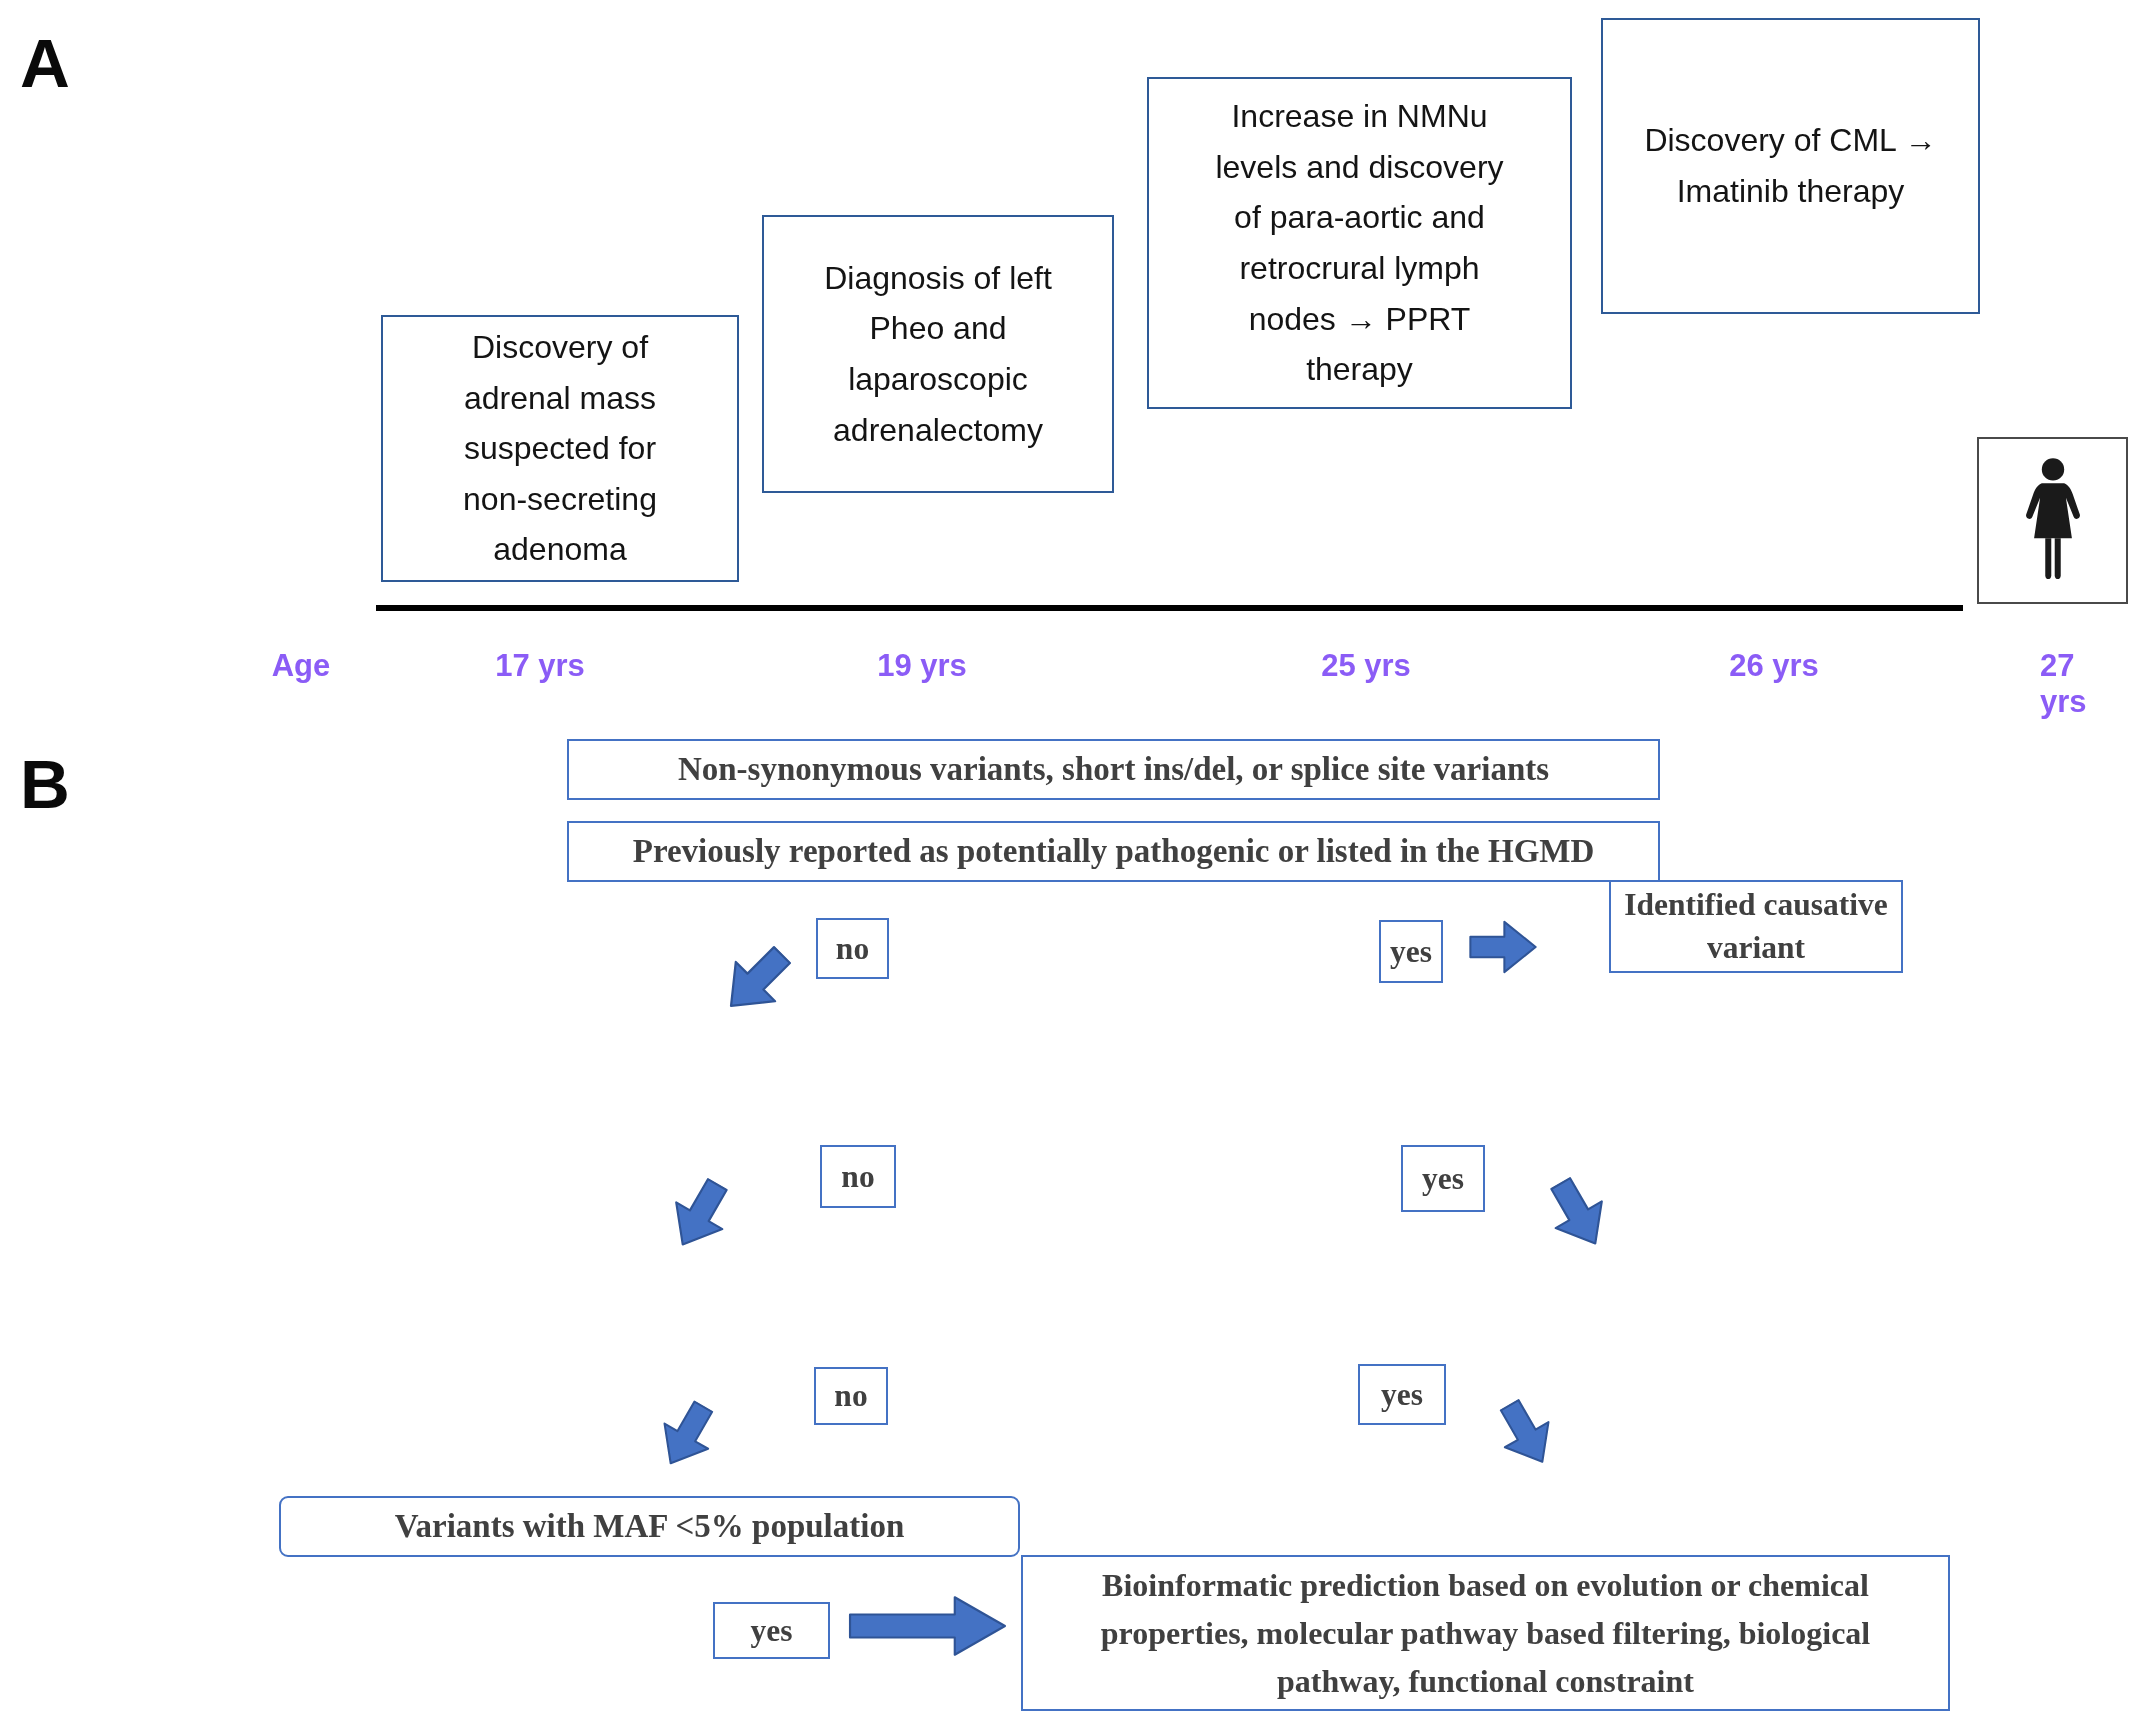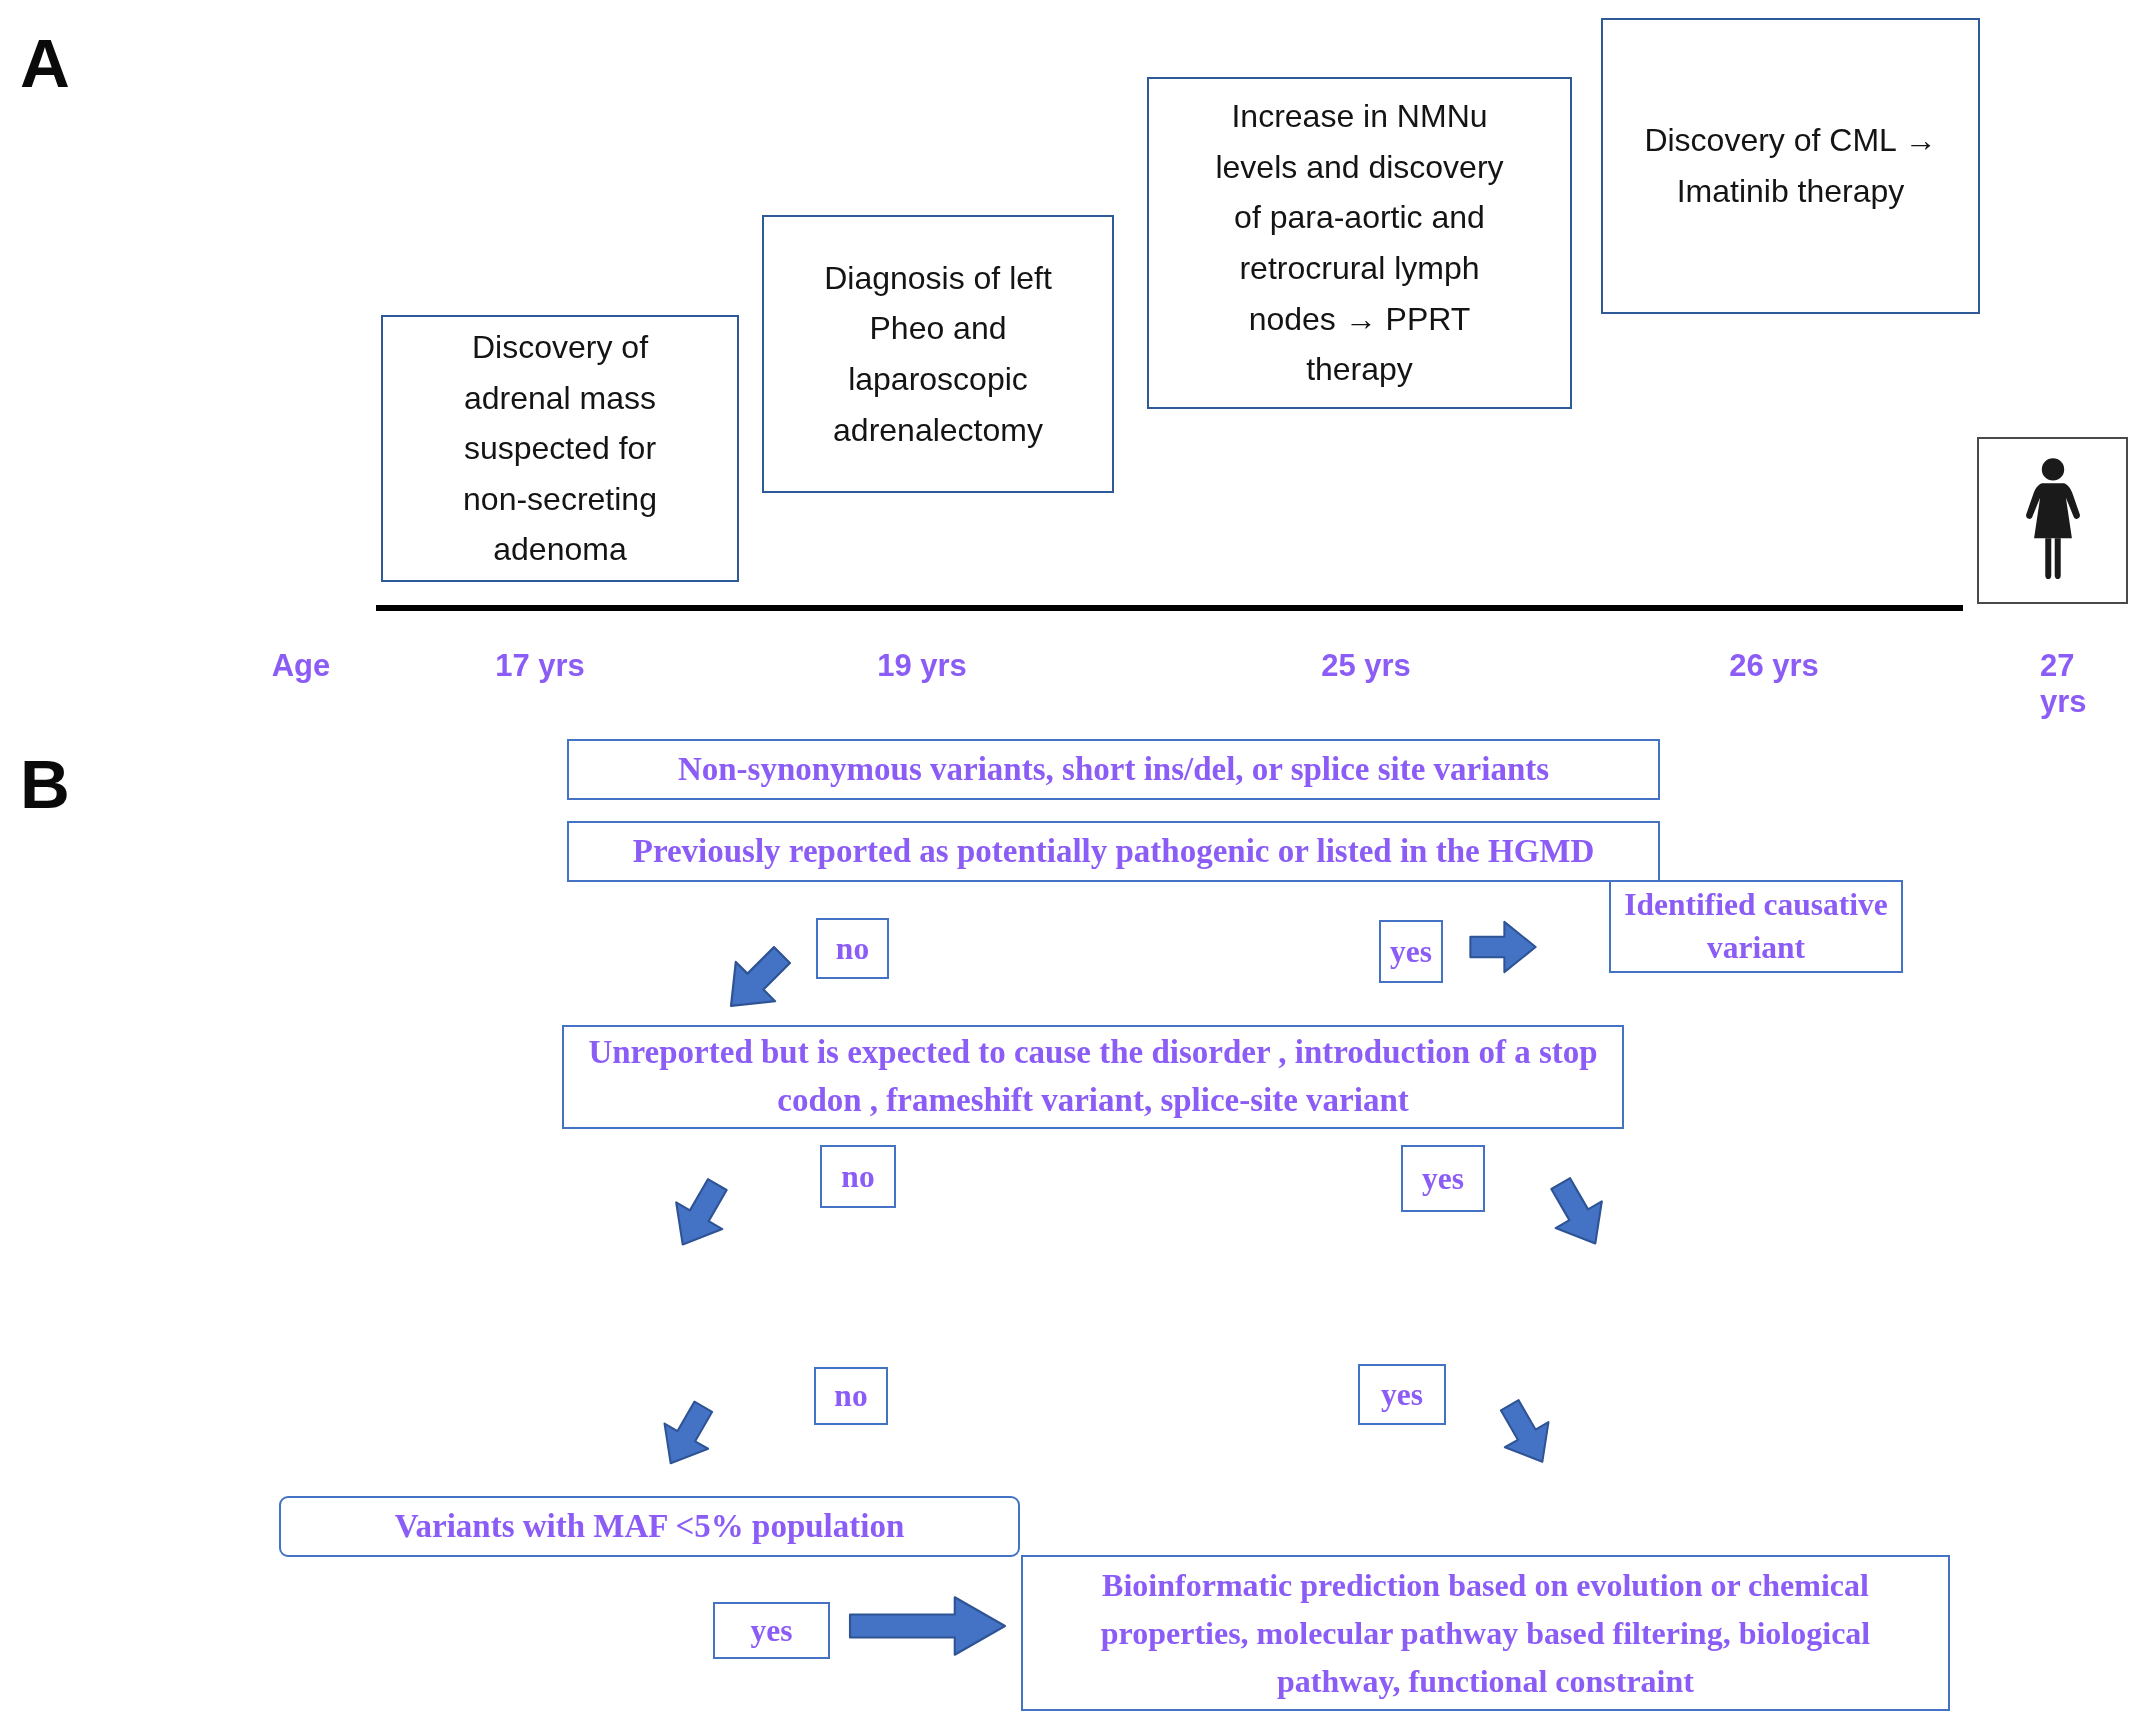"Non-synonymous variants, short ins/del," .box-b { color: #8b5cf6 -> #404040 }
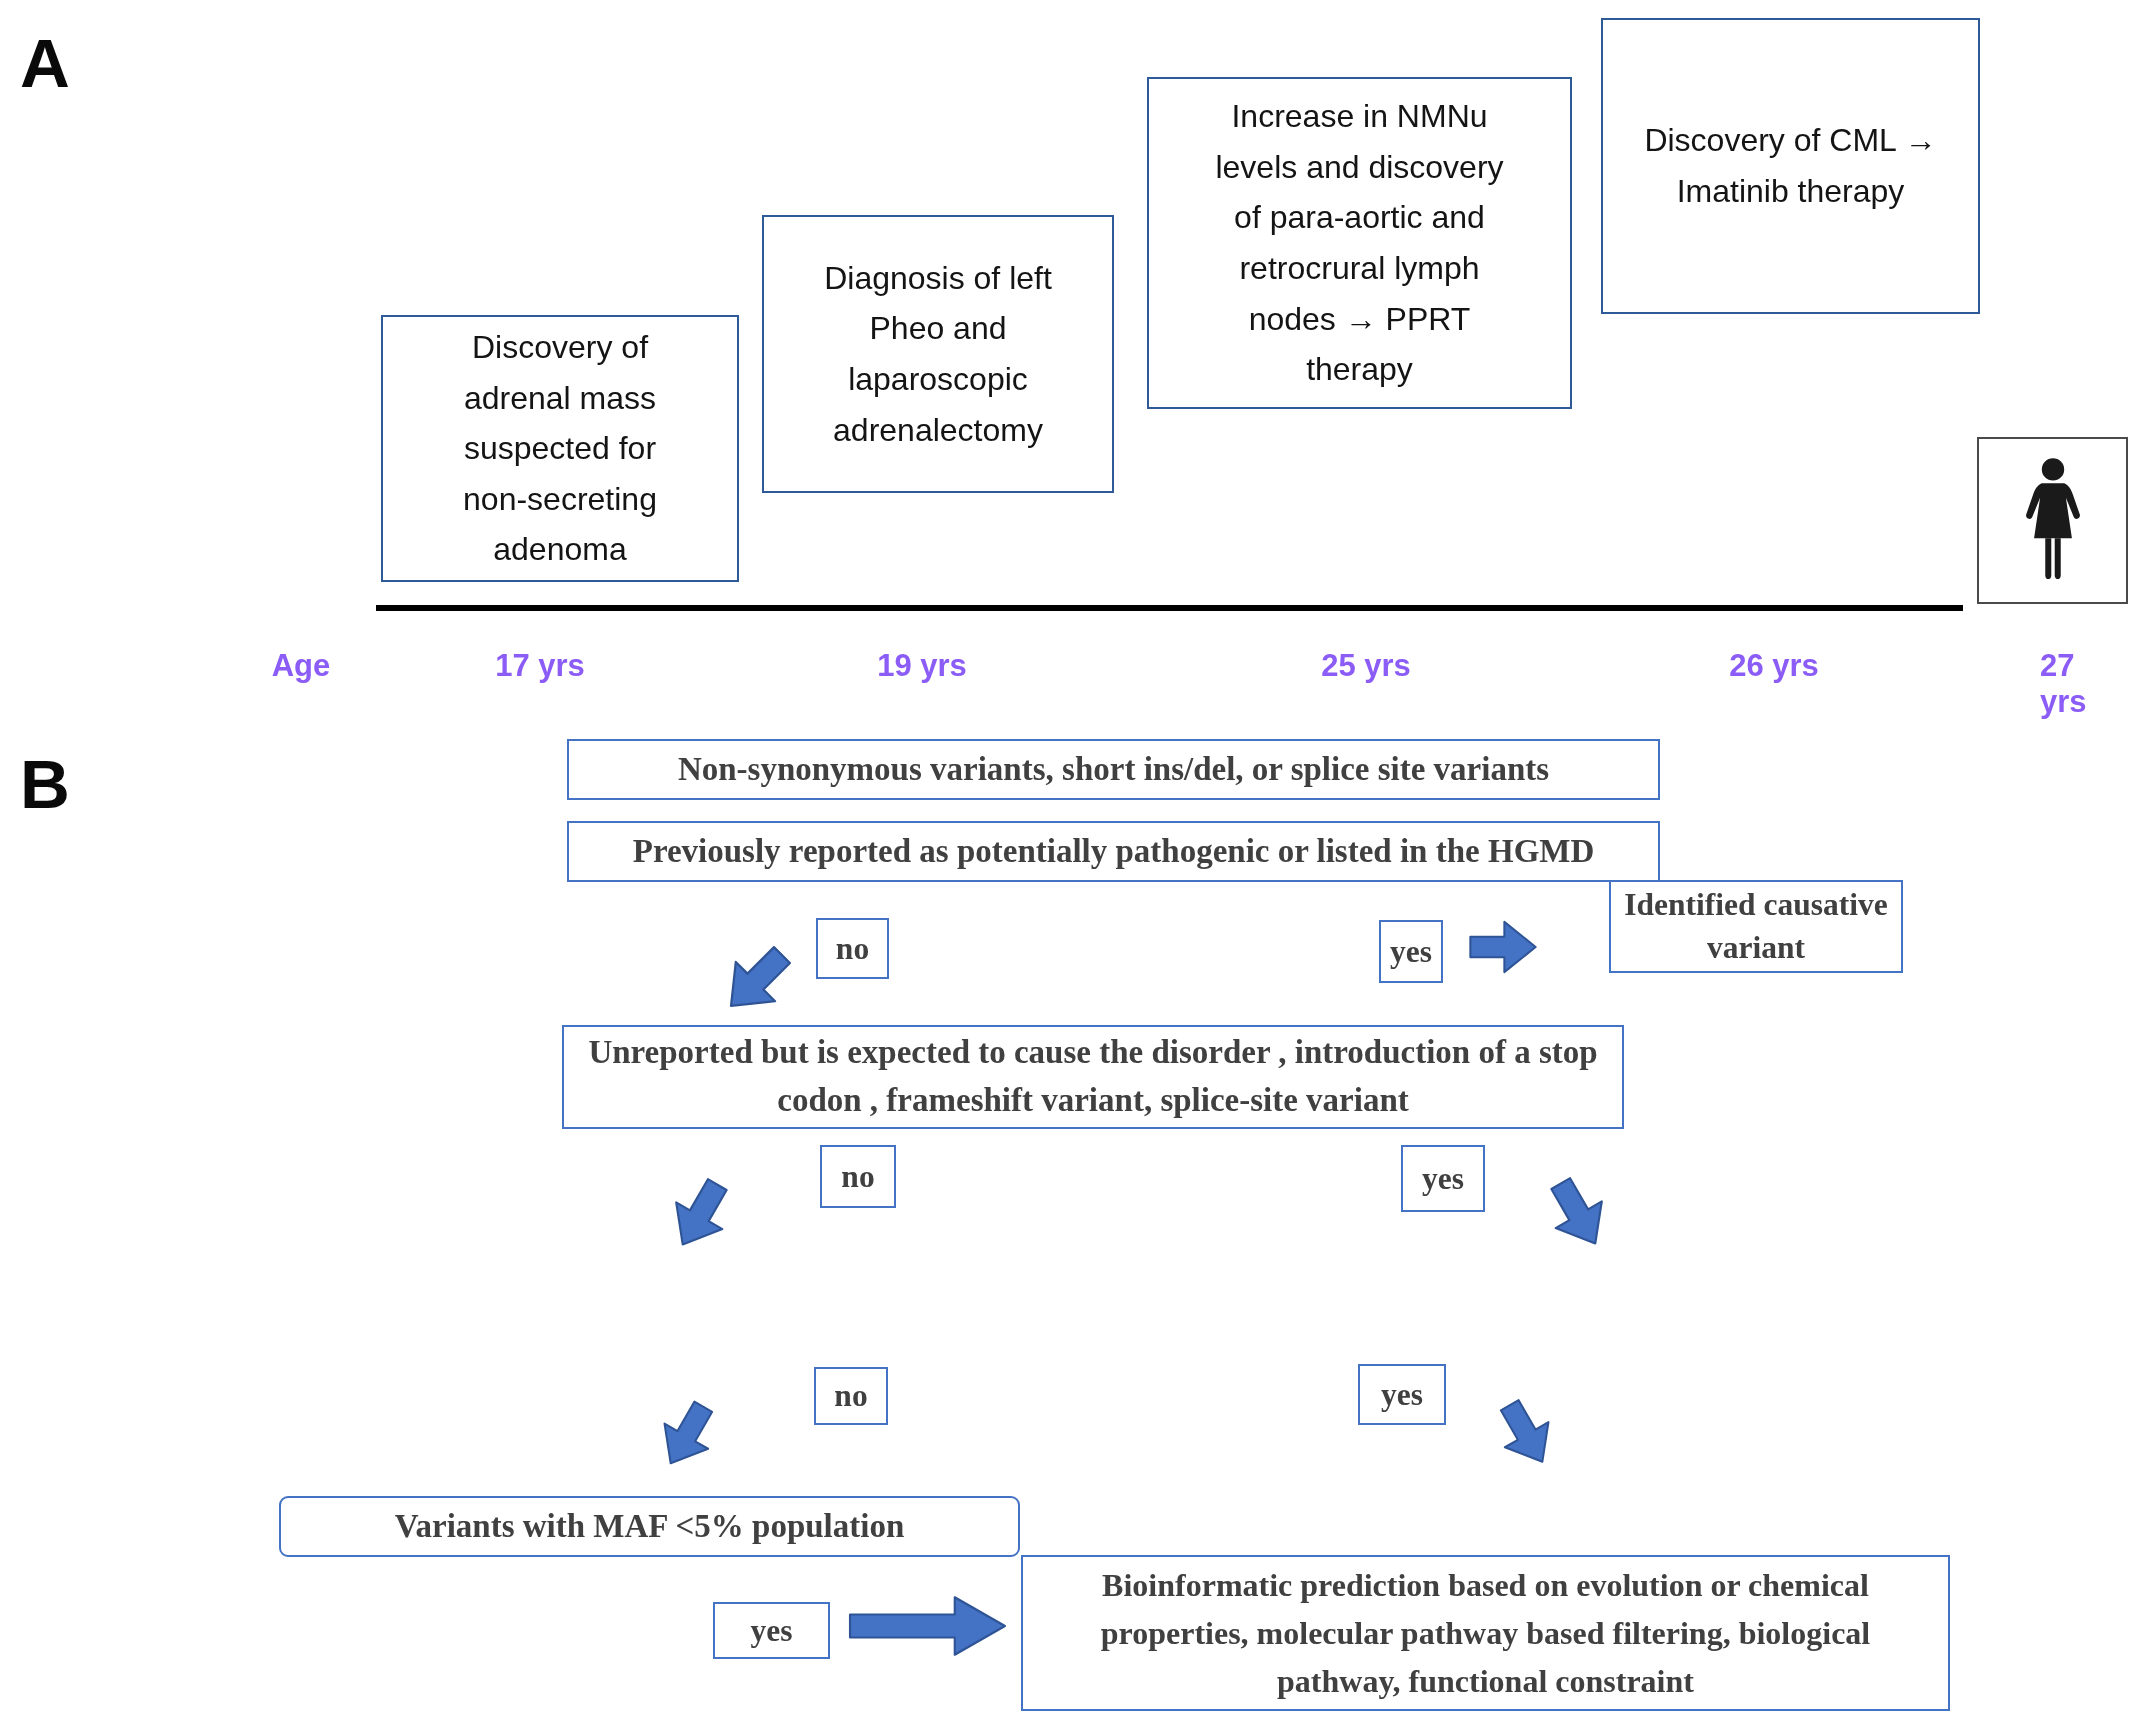"Unreported but is expected to" div.box-b { html: <div>Unreported but is expected to cause the disorder , introduction of a stop codon , frameshift variant, splice-site variant</div> -> none }
